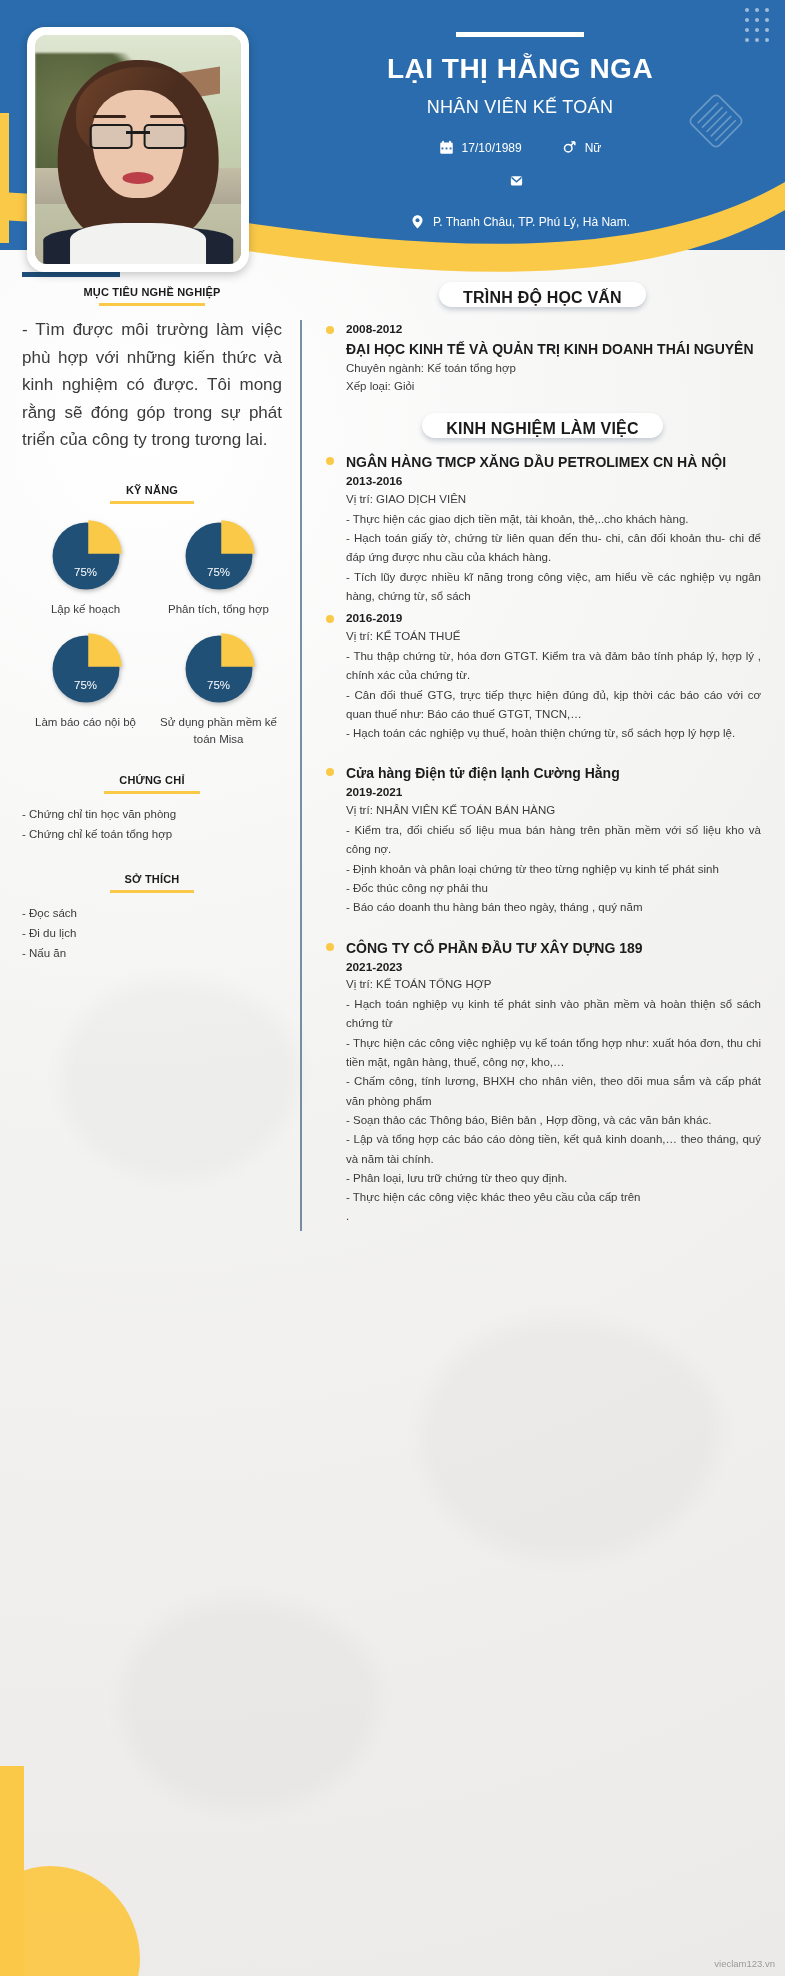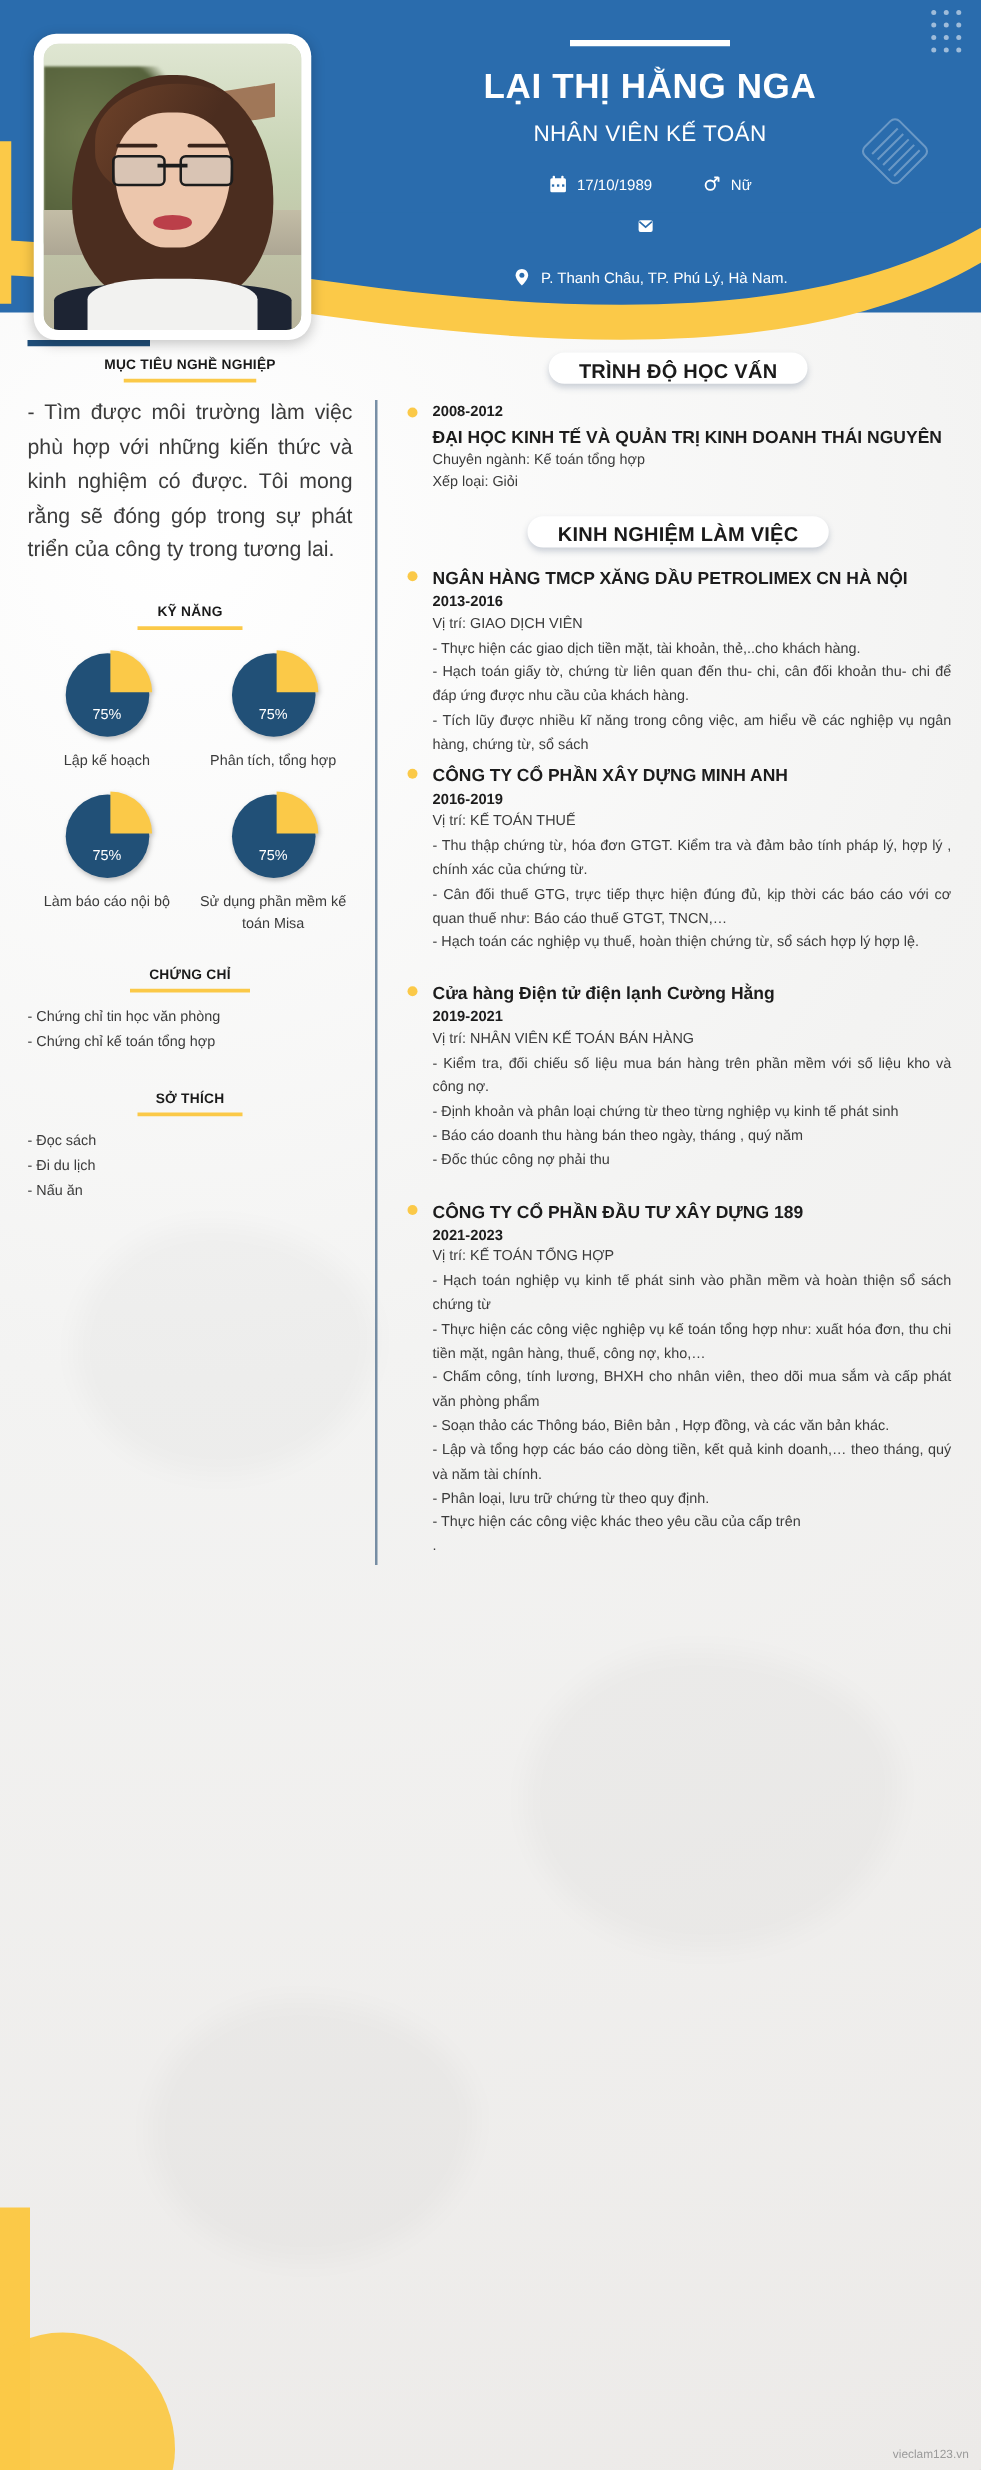"CÔNG TY CỔ PHẦN XÂY" div.entry-title { html: <div> CÔNG TY CỔ PHẦN XÂY DỰNG MINH ANH</div> -> none }
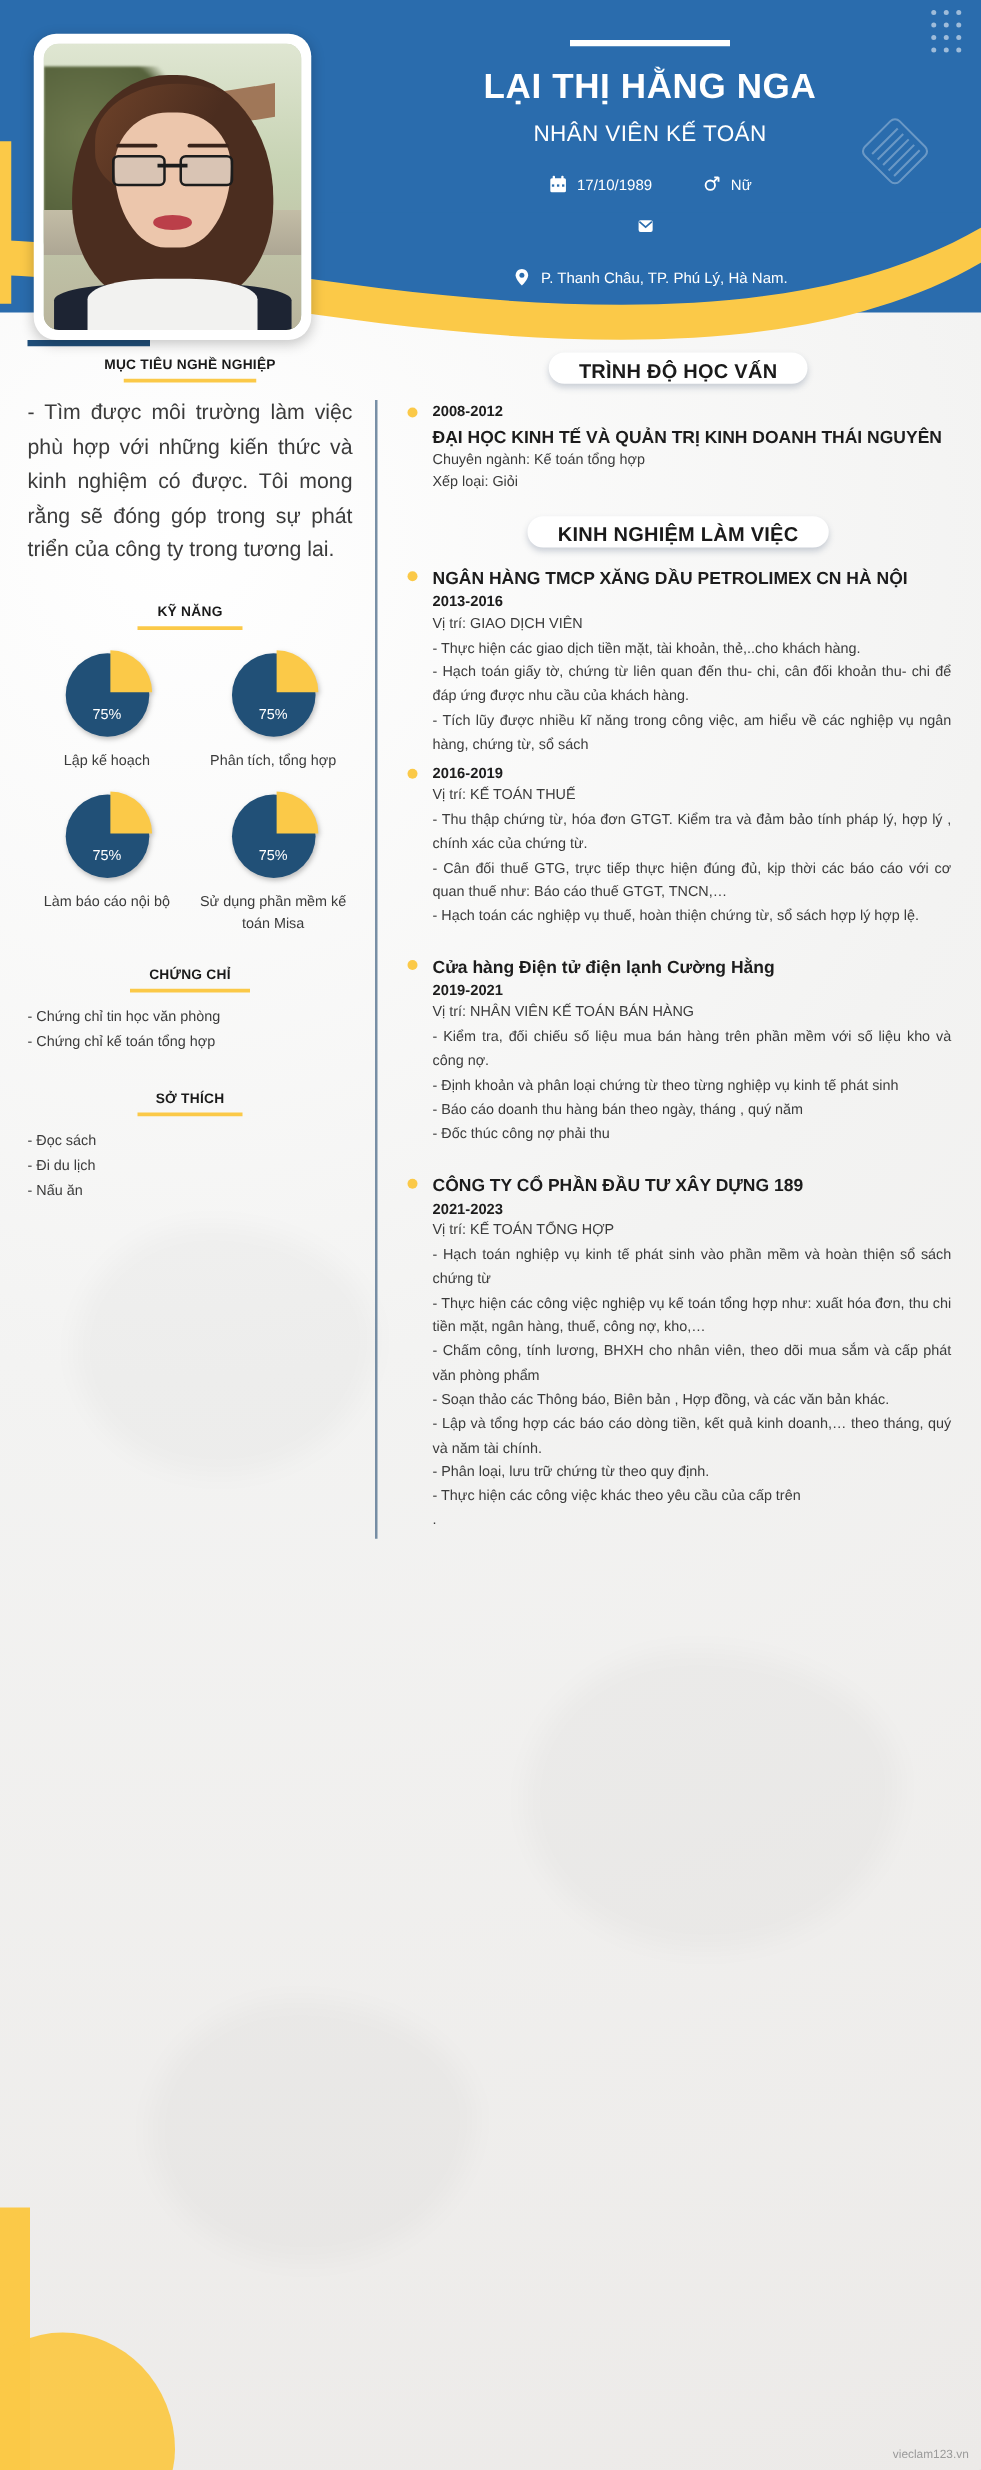"- Báo cáo doanh thu" p { order: before "- Đốc thúc công nợ" -> after "- Đốc thúc công nợ" }
